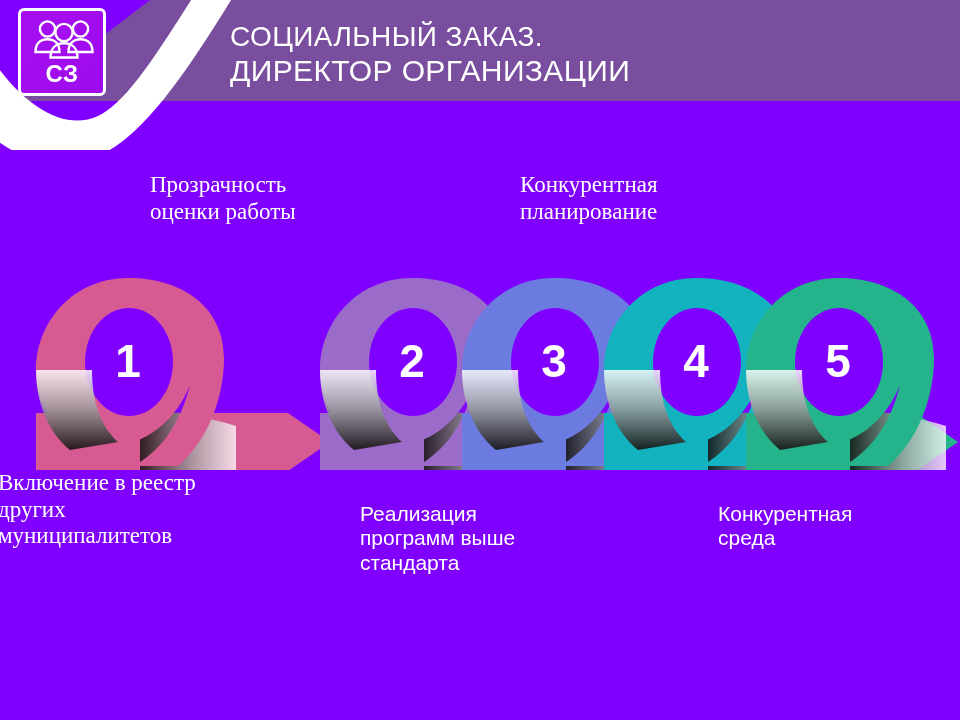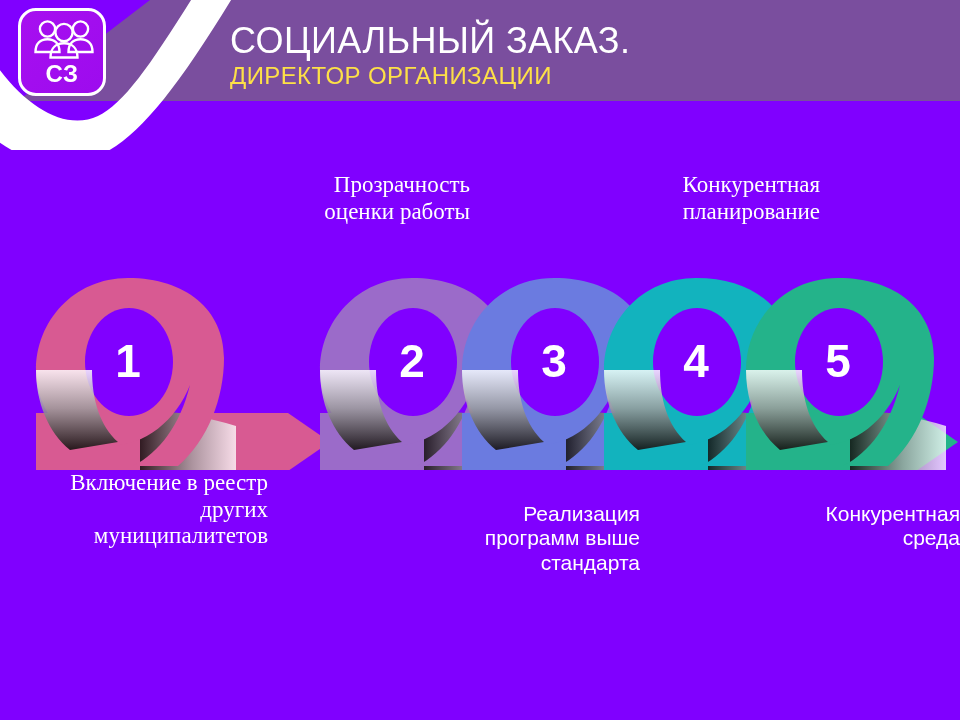"СОЦИАЛЬНЫЙ ЗАКАЗ." .title-line1 { font-size: 36px -> 28px }
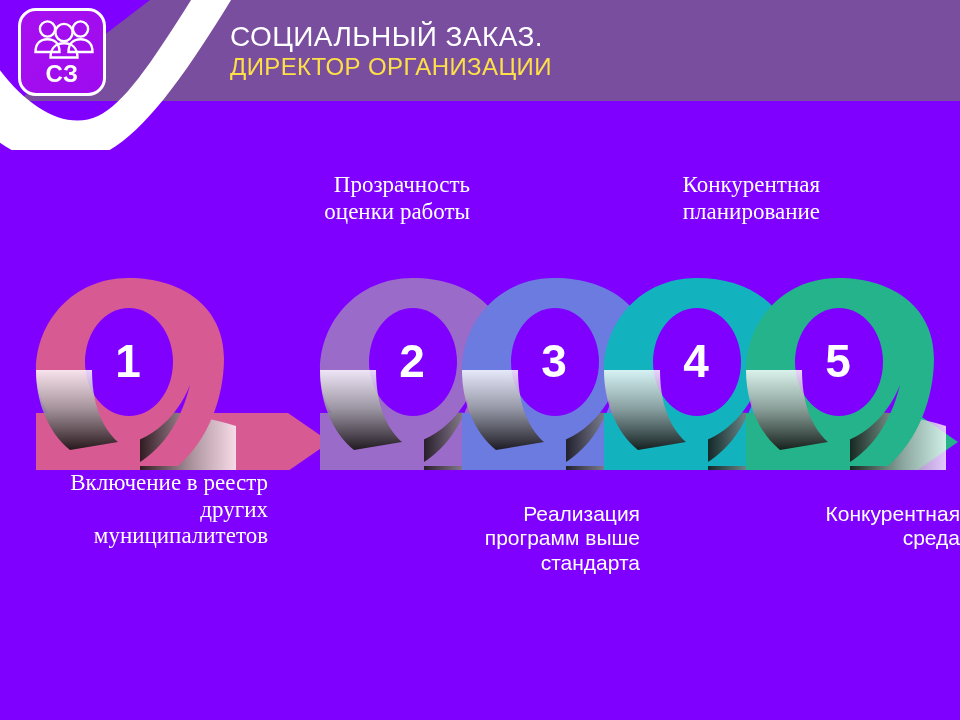"СЗ" .logo { border-radius: 18px -> 6px }
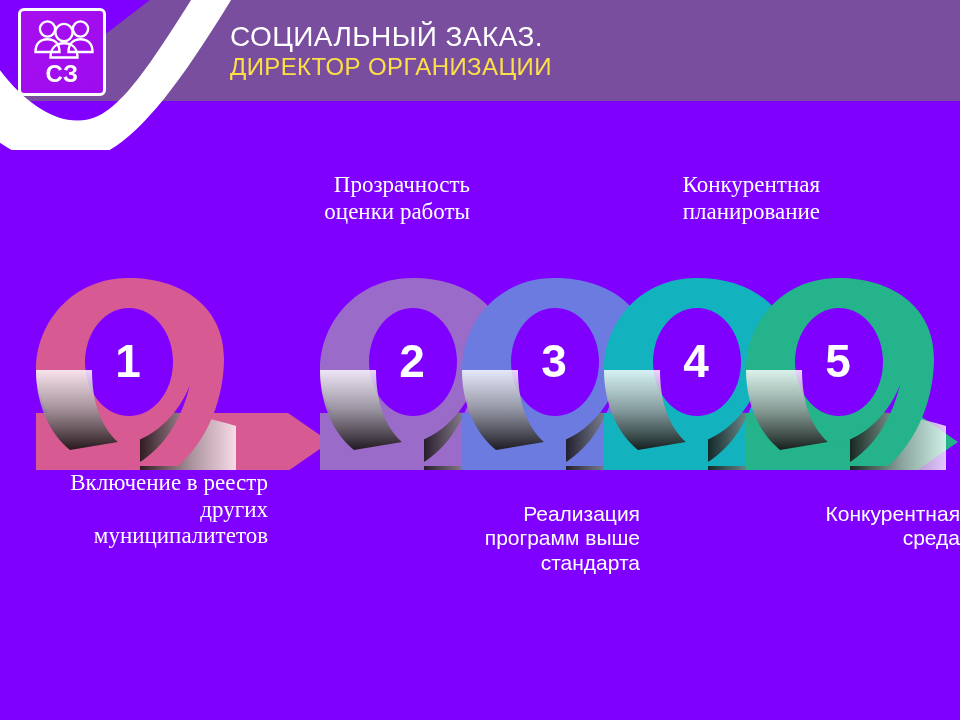"ДИРЕКТОР ОРГАНИЗАЦИИ" .title-line2 { color: #fde047 -> #ffffff; font-size: 24px -> 30px }
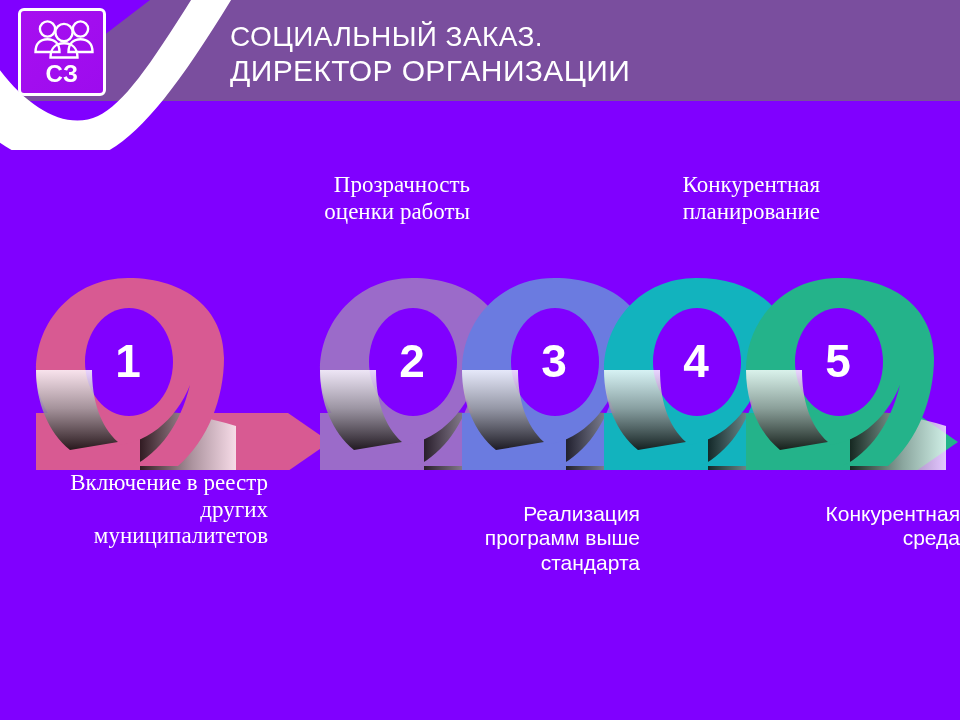"Прозрачность" .label { text-align: right -> left }
